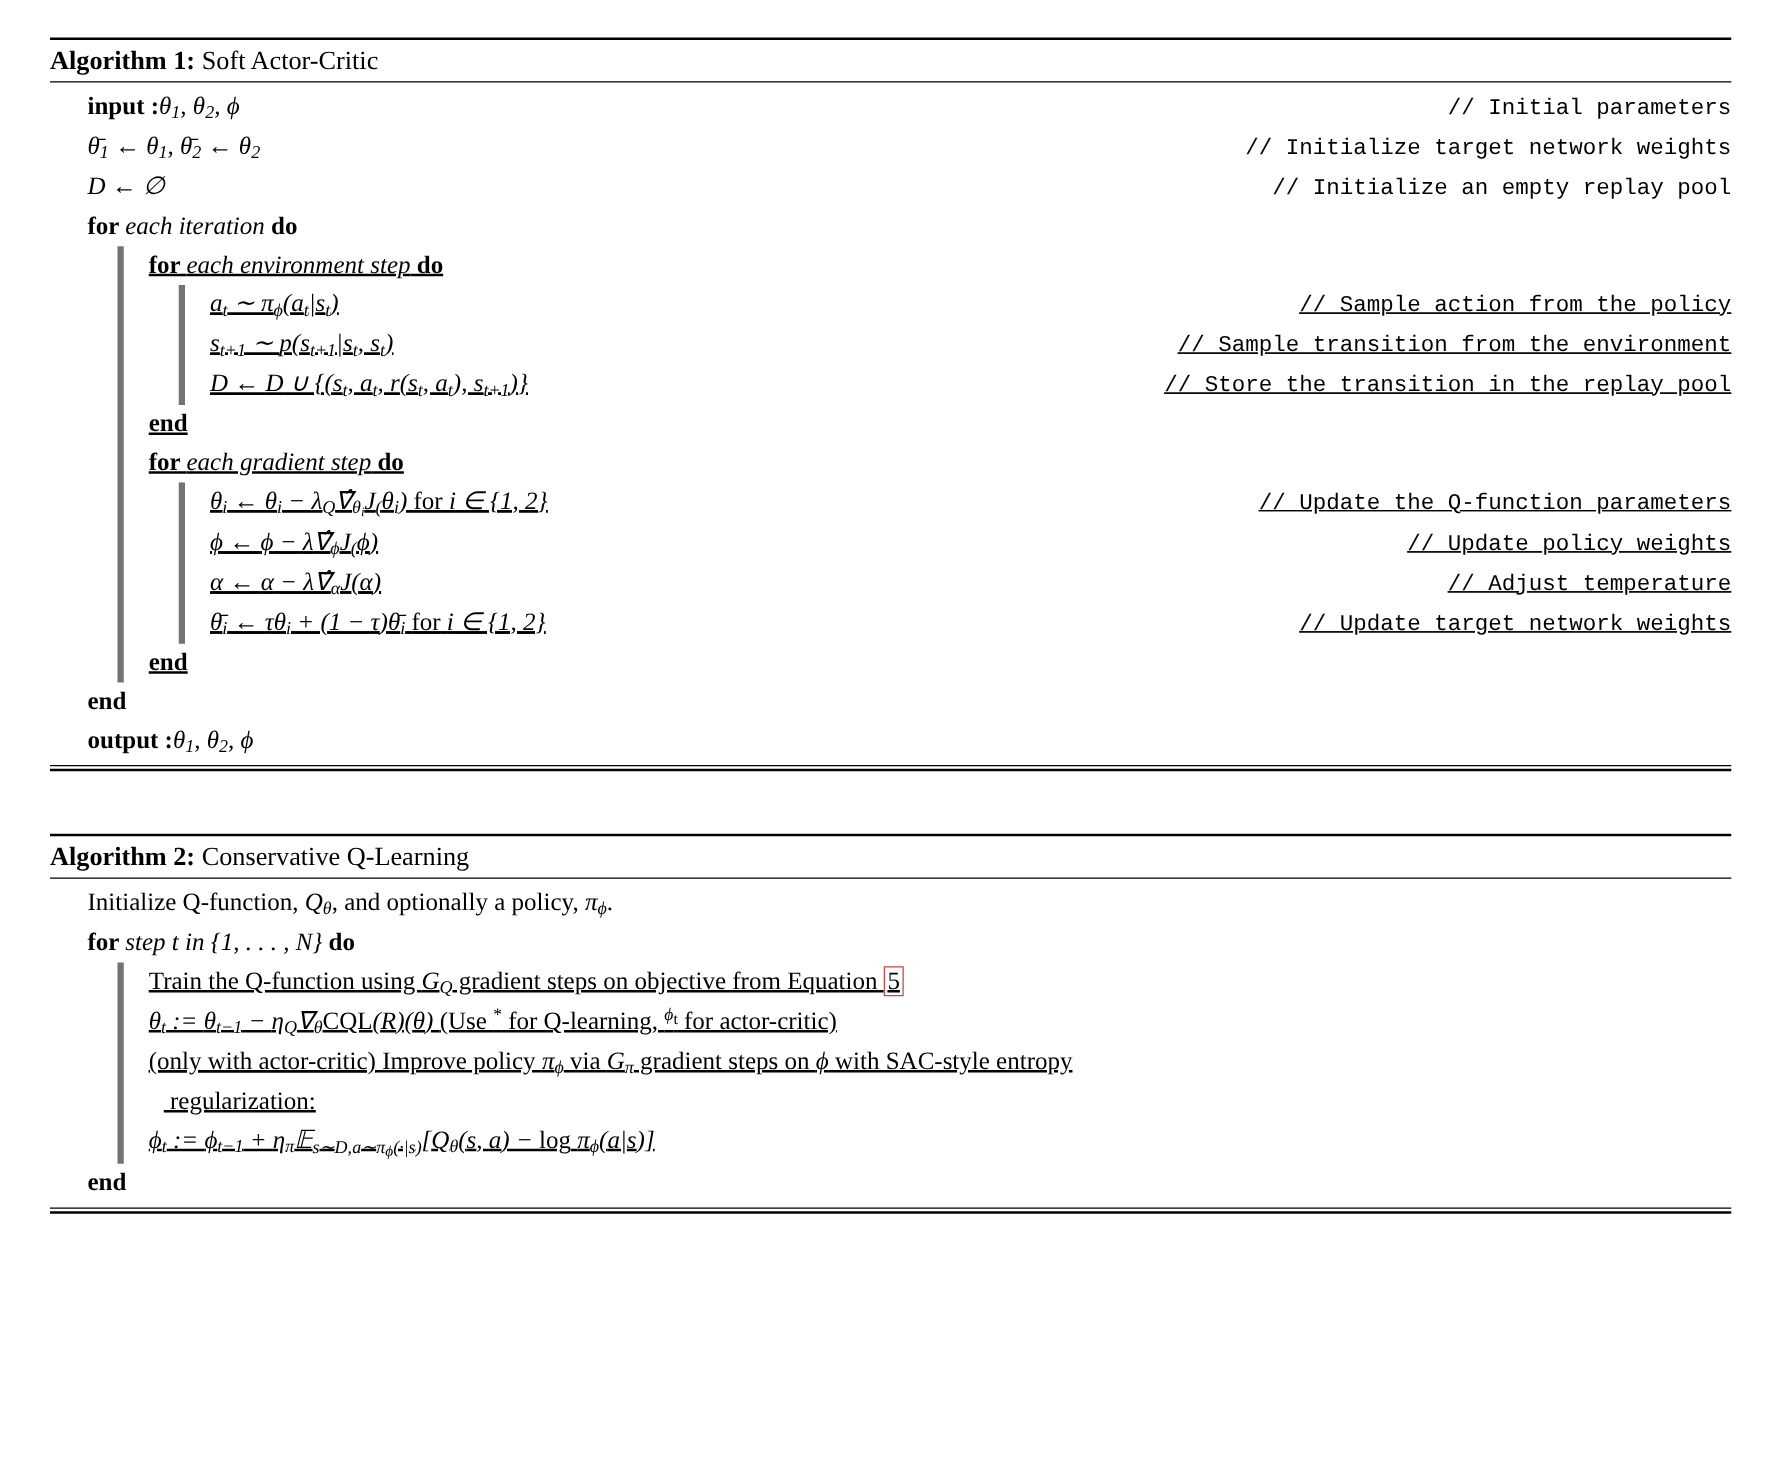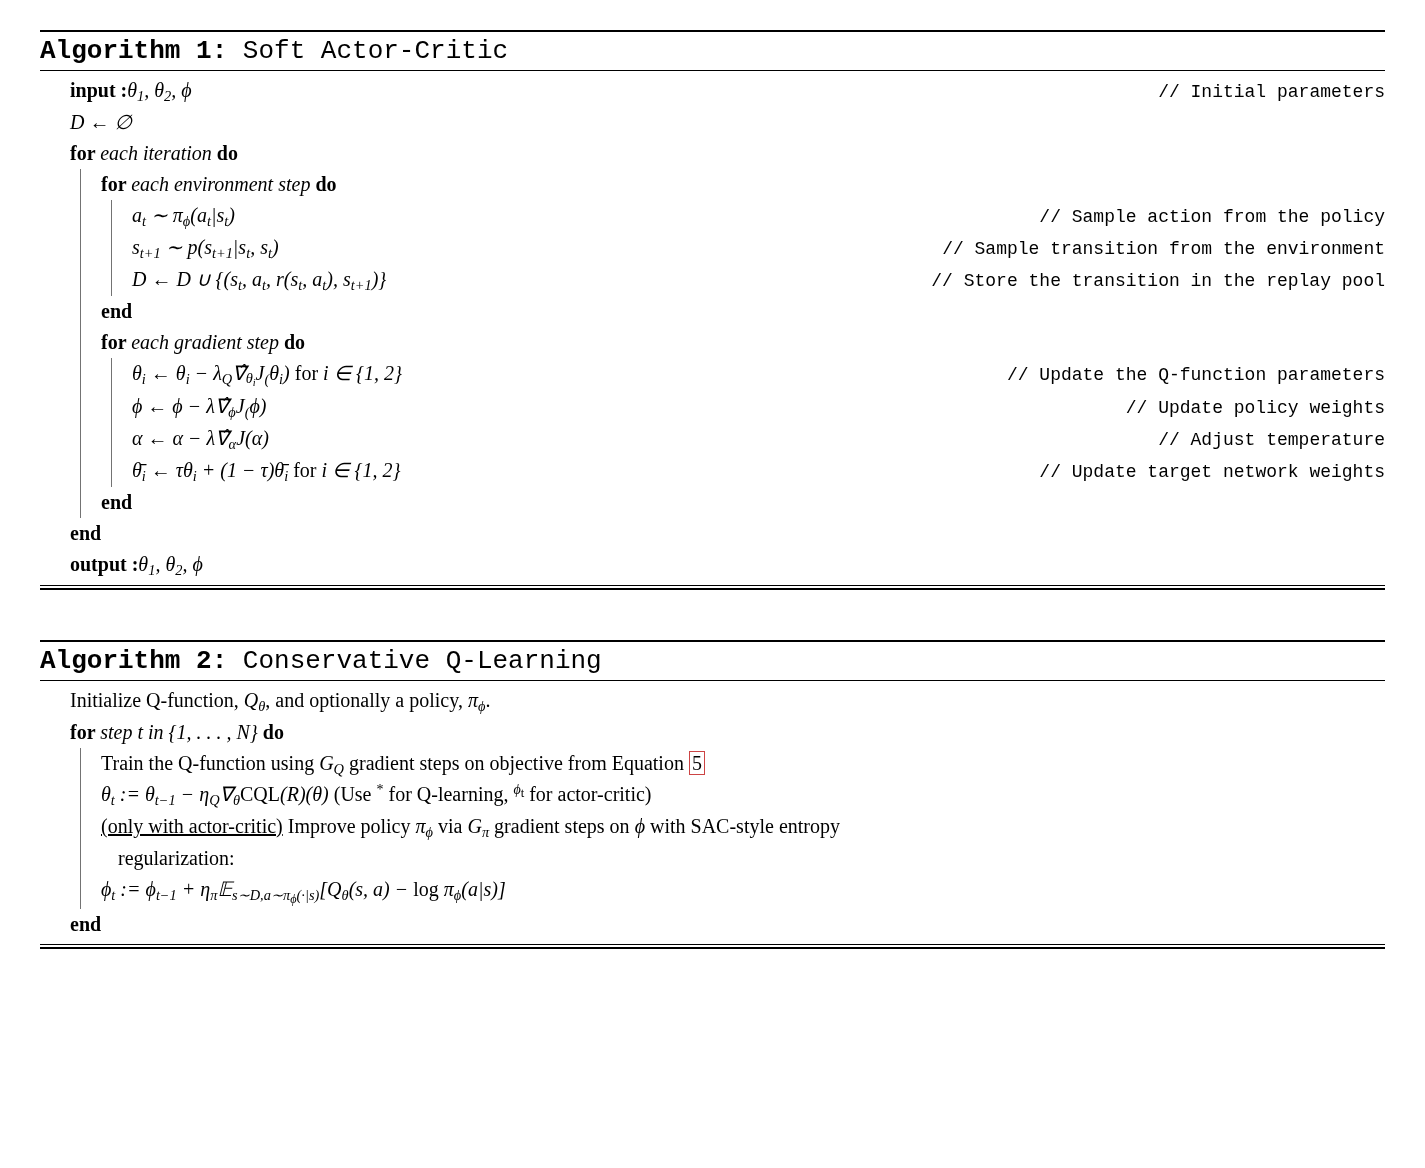"Algorithm 1: Soft Actor-Critic" .algo-title { font-family: Liberation Mono, monospace -> none; font-size: 26px -> 21px }
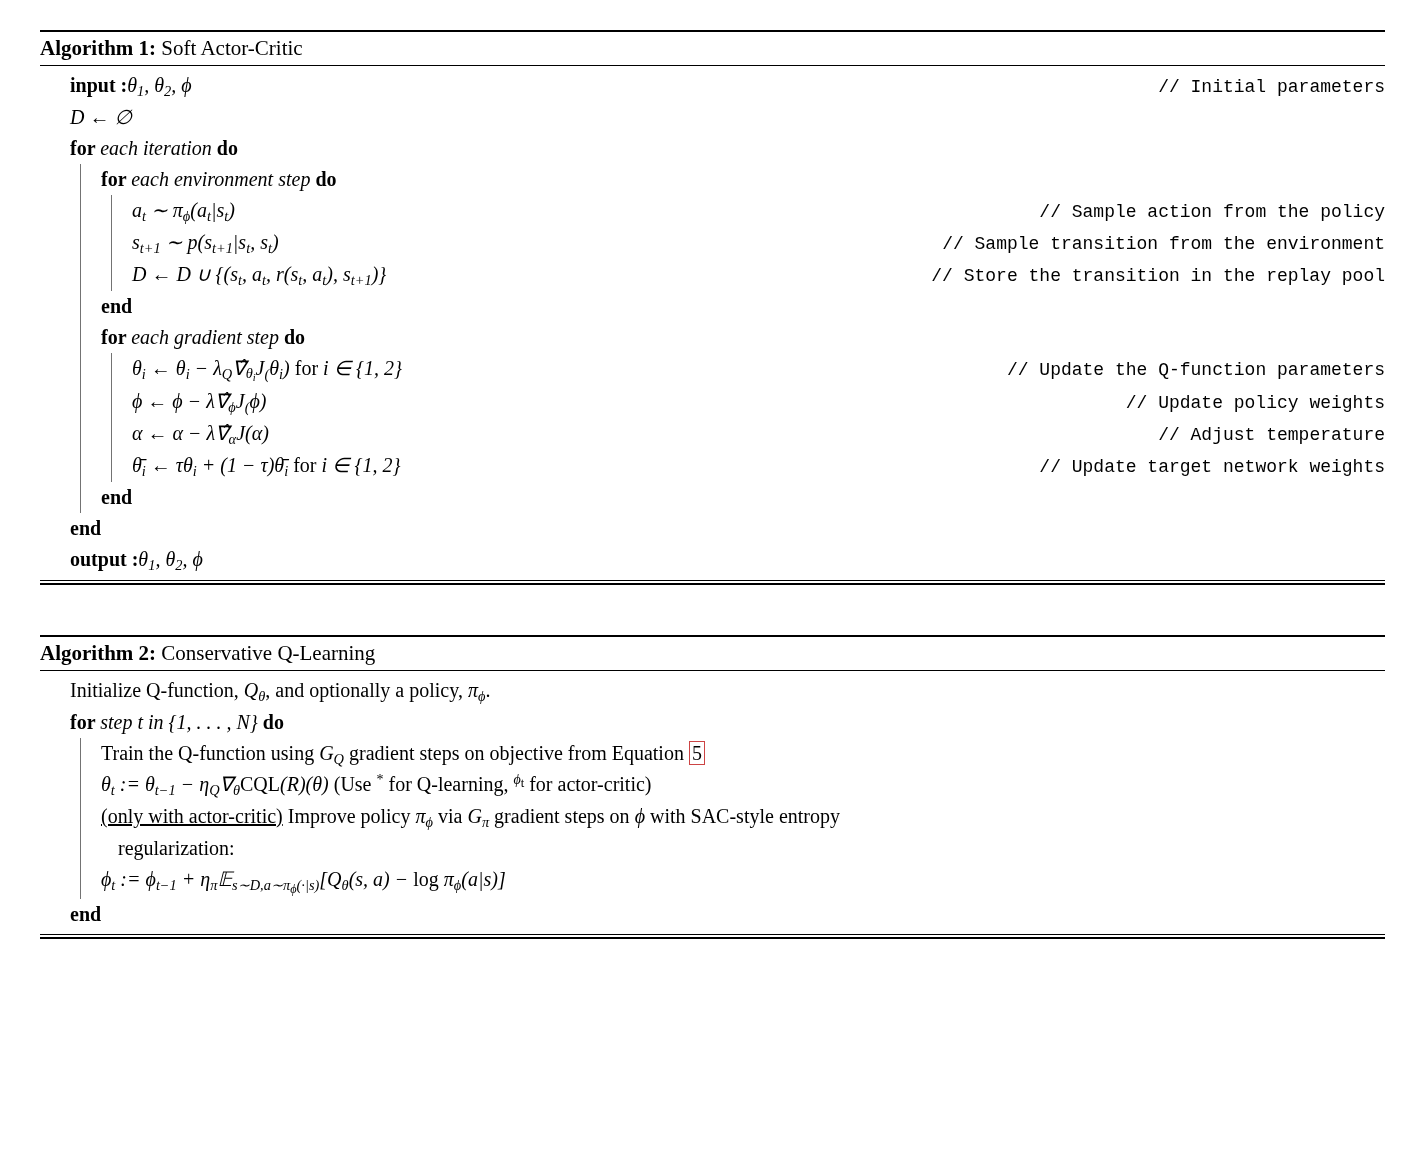"θ̄1 ← θ1, θ̄2 ←" div.line { html: none -> <div> <span> <i>θ̄</i><span>1</span> ← <i>θ</i><span>1</span>, <i>θ̄</i><span>2</span> ← <i>θ</i><span>2</span> </span> <span>// Initialize target network weights</span> </div> }
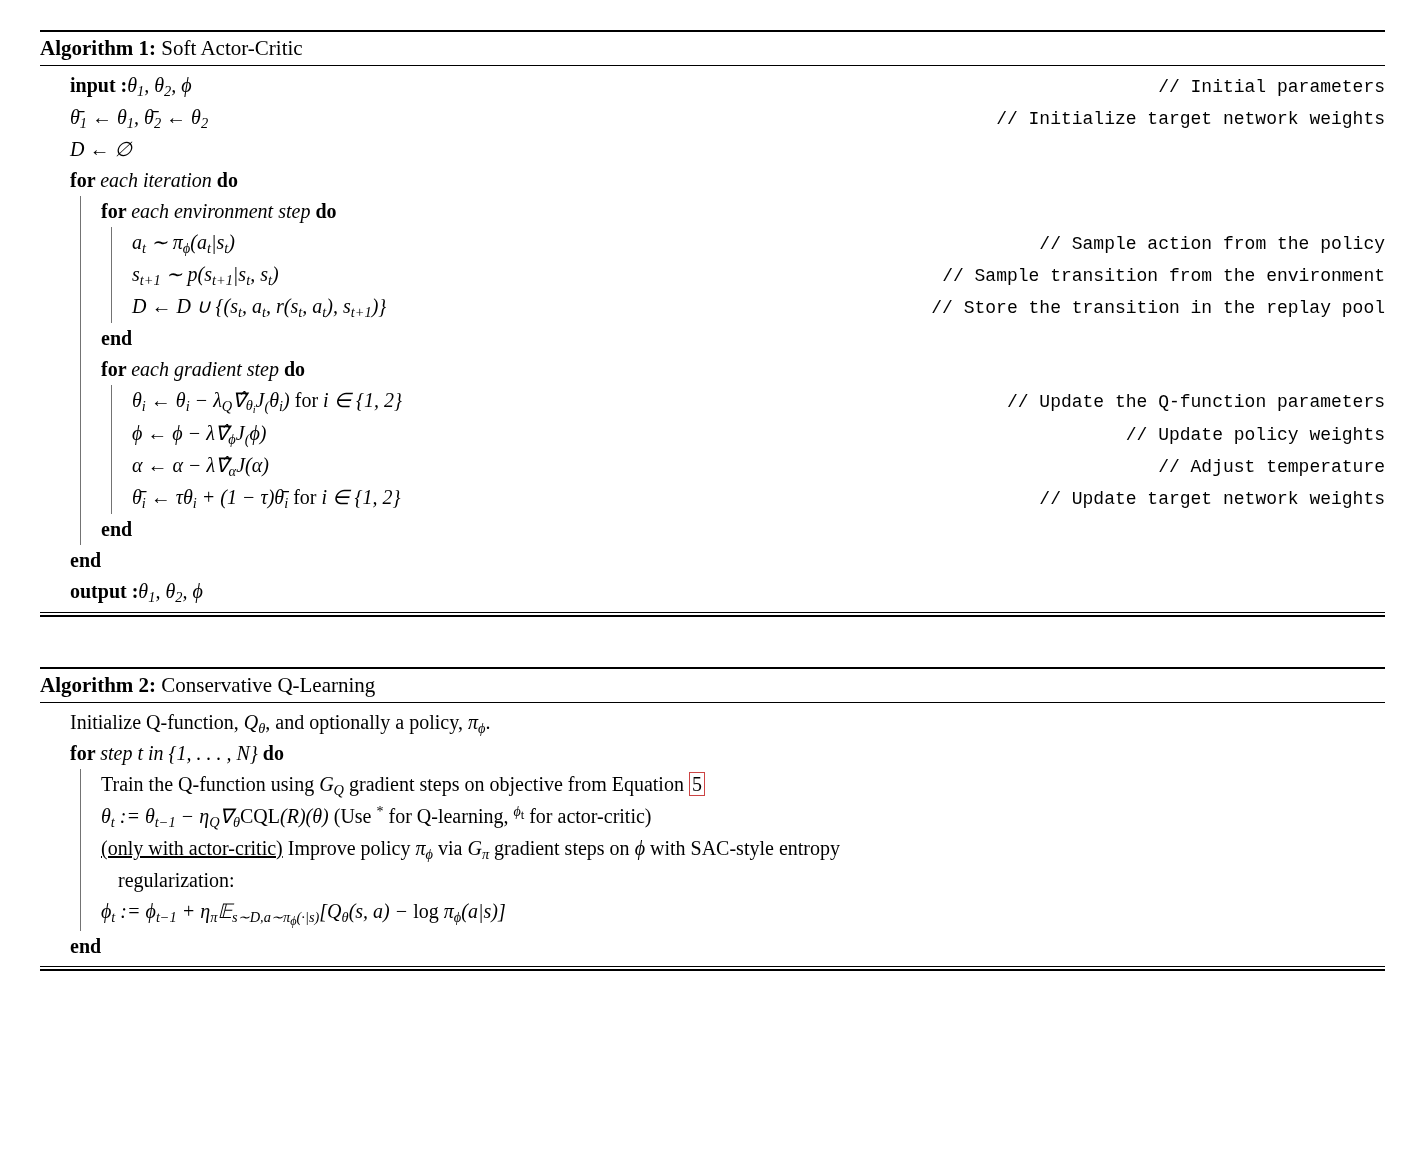"// Initialize an empty replay" span.comment { html: none -> <span>// Initialize an empty replay pool</span> }
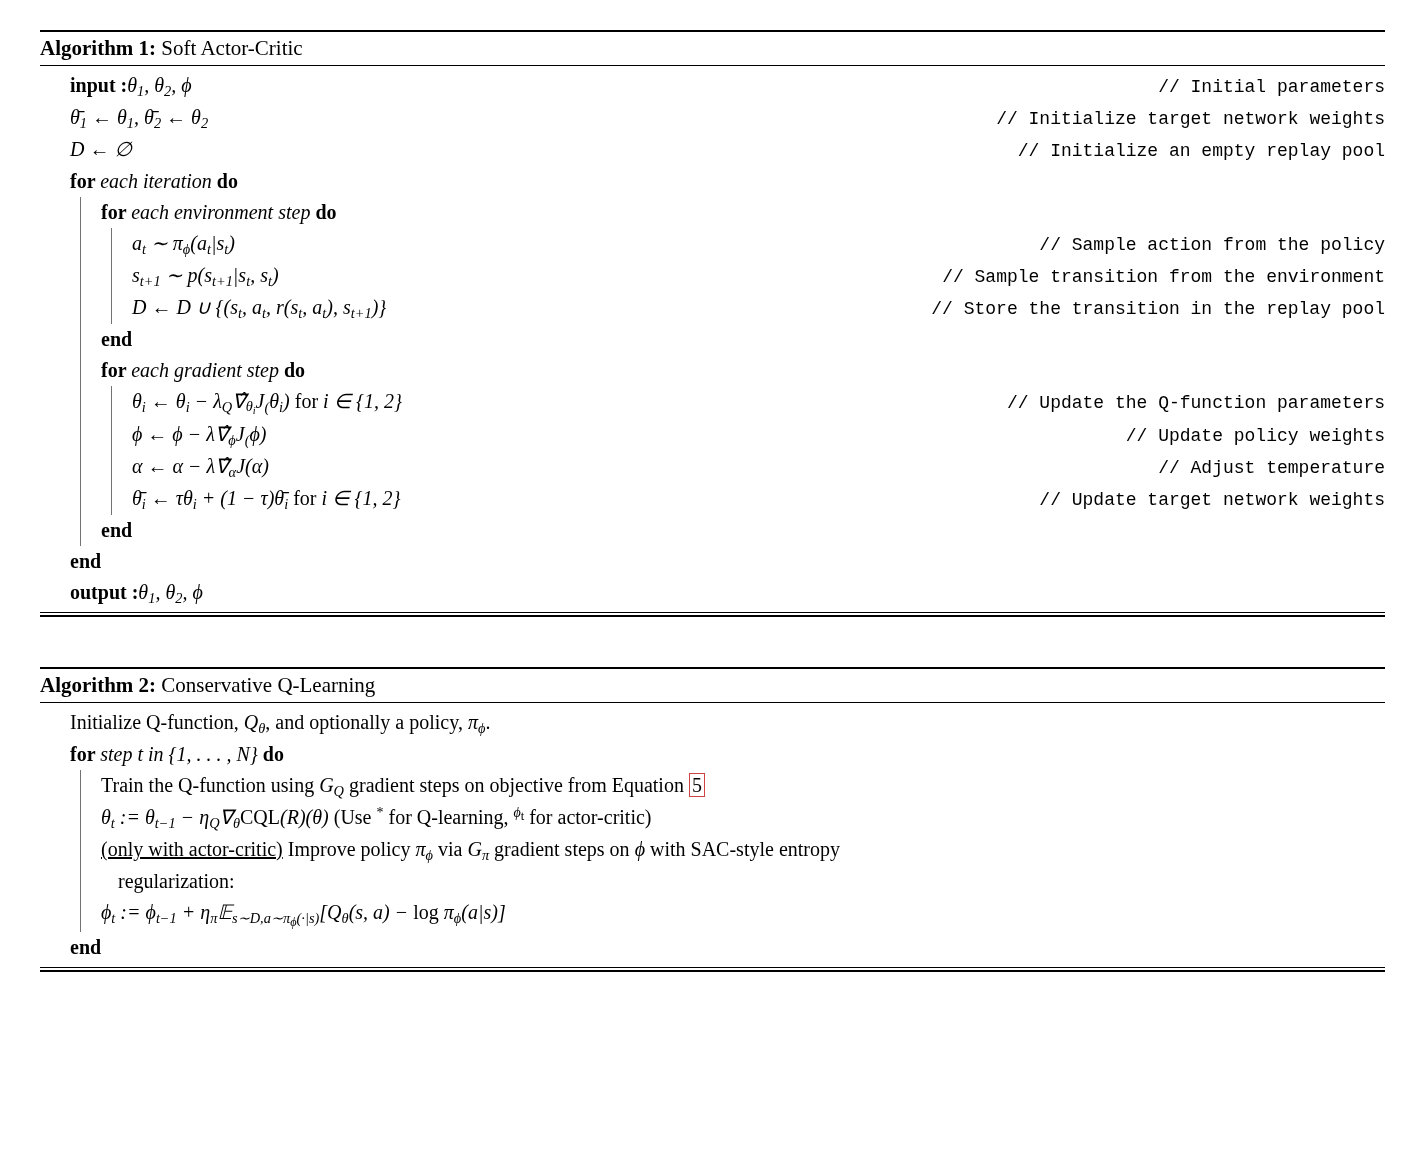"for each environment step do" .vbar { border-left: 1px solid #737373 -> 5px solid #737373; margin-left: 10px -> 24px; text-decoration: none -> underline }
